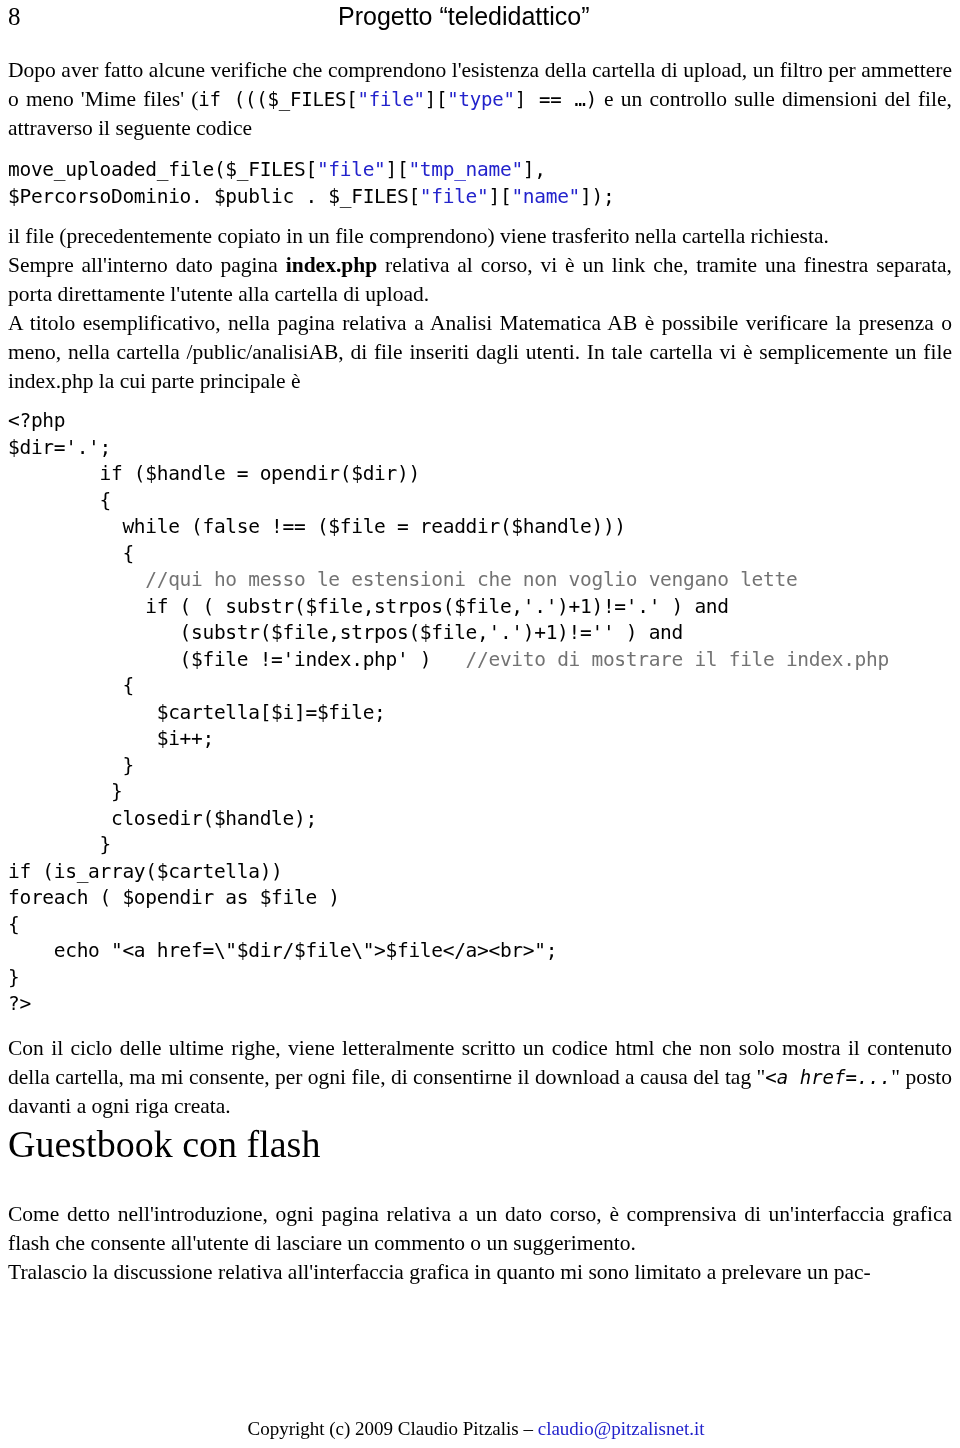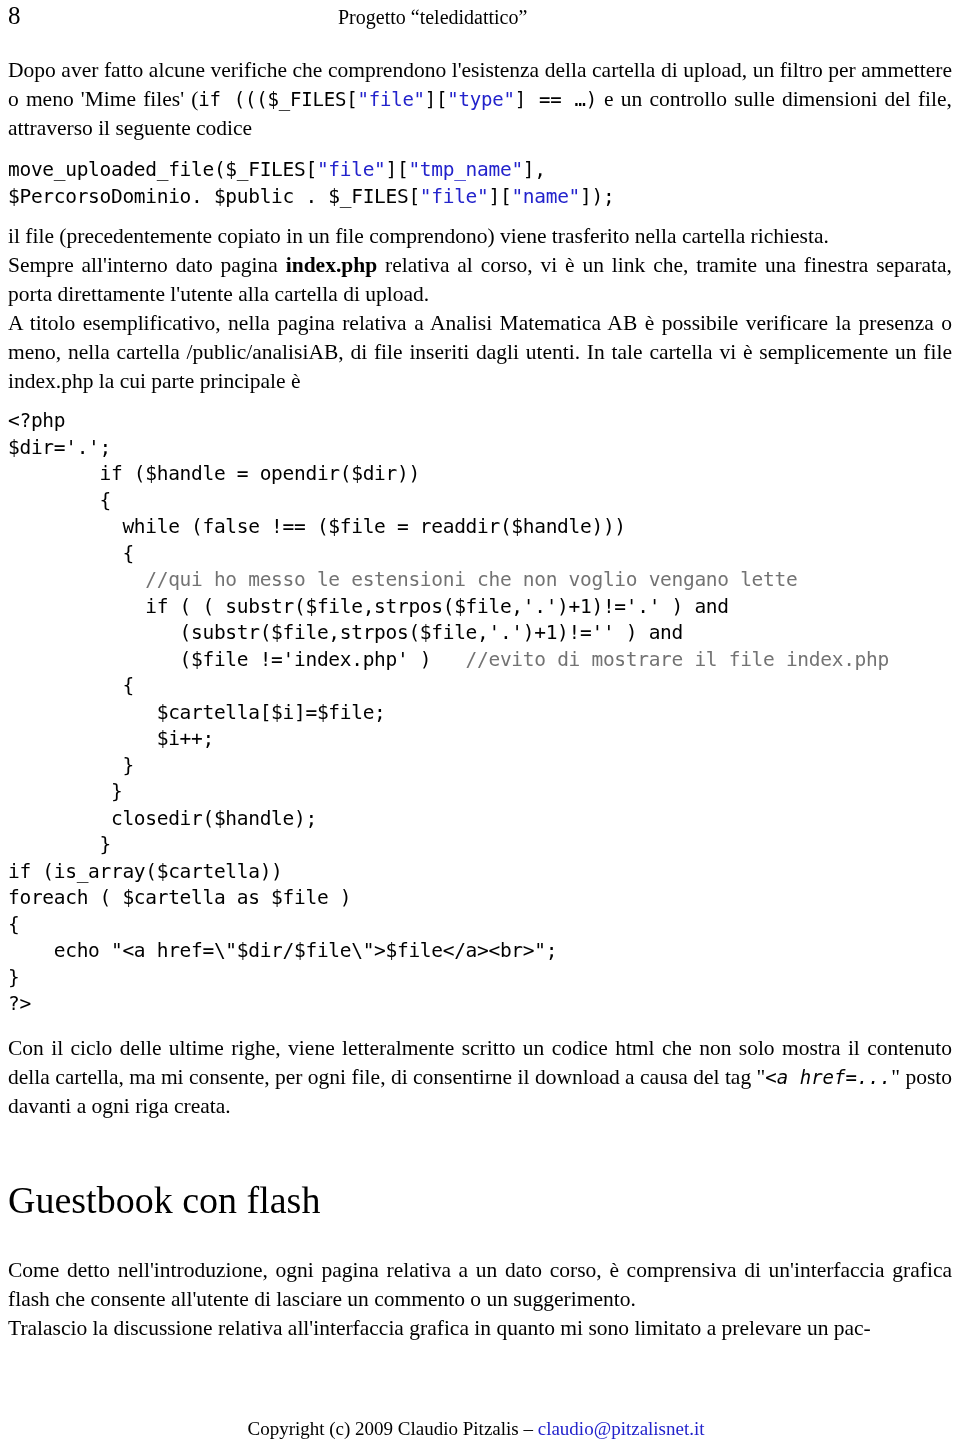"Progetto “teledidattico”" .header-title { font-family: Liberation Serif, serif -> Liberation Sans, sans-serif; font-size: 20px -> 25px }
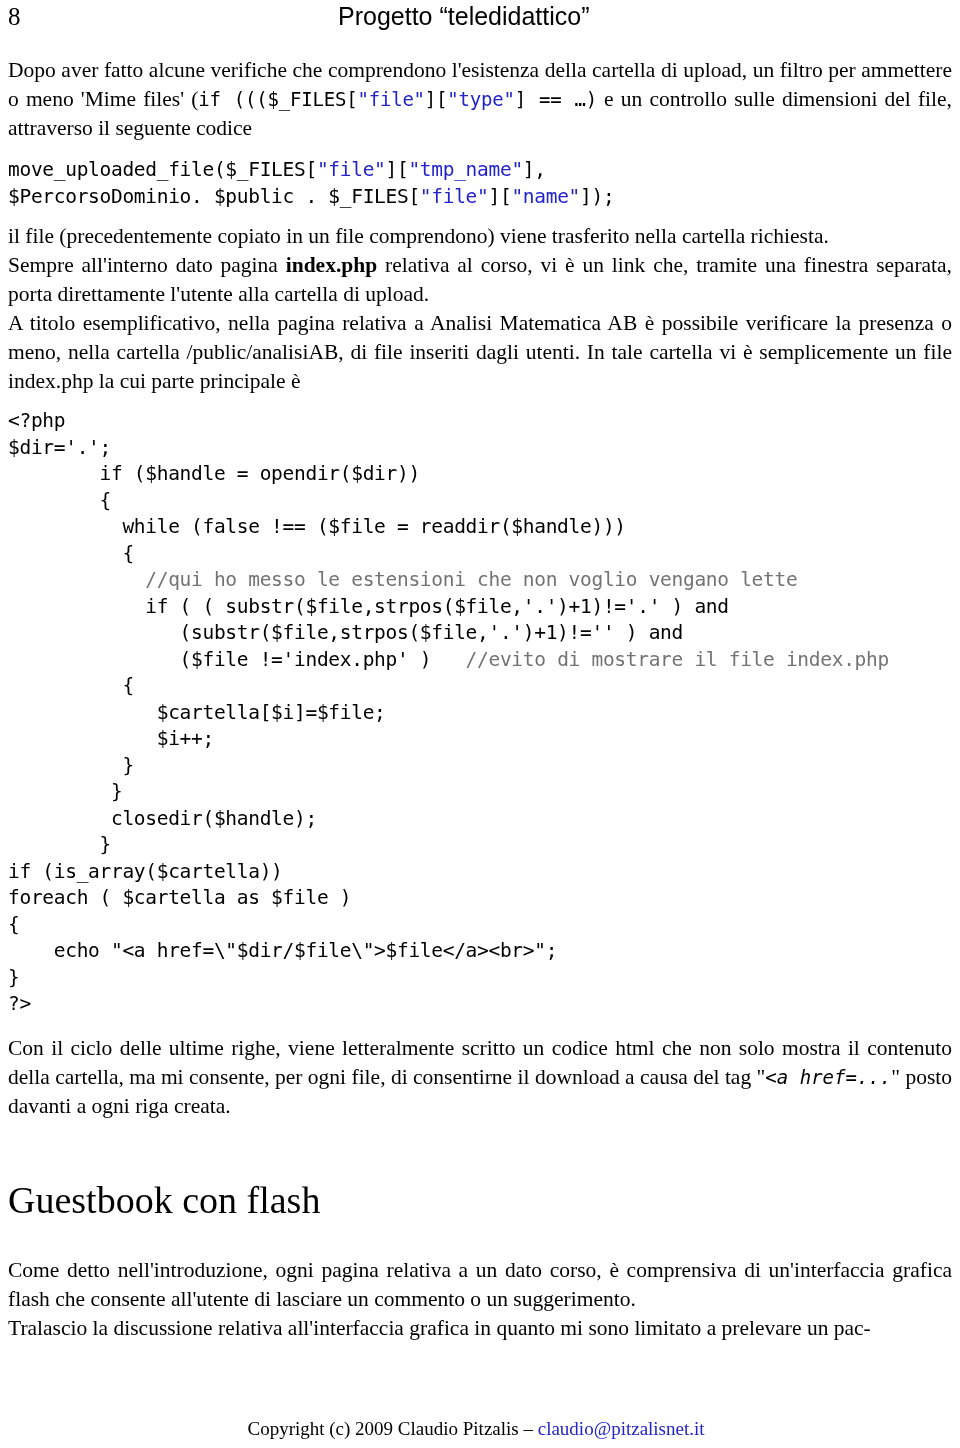"foreach ( $cartella as $file" span { text: $cartella -> $opendir }
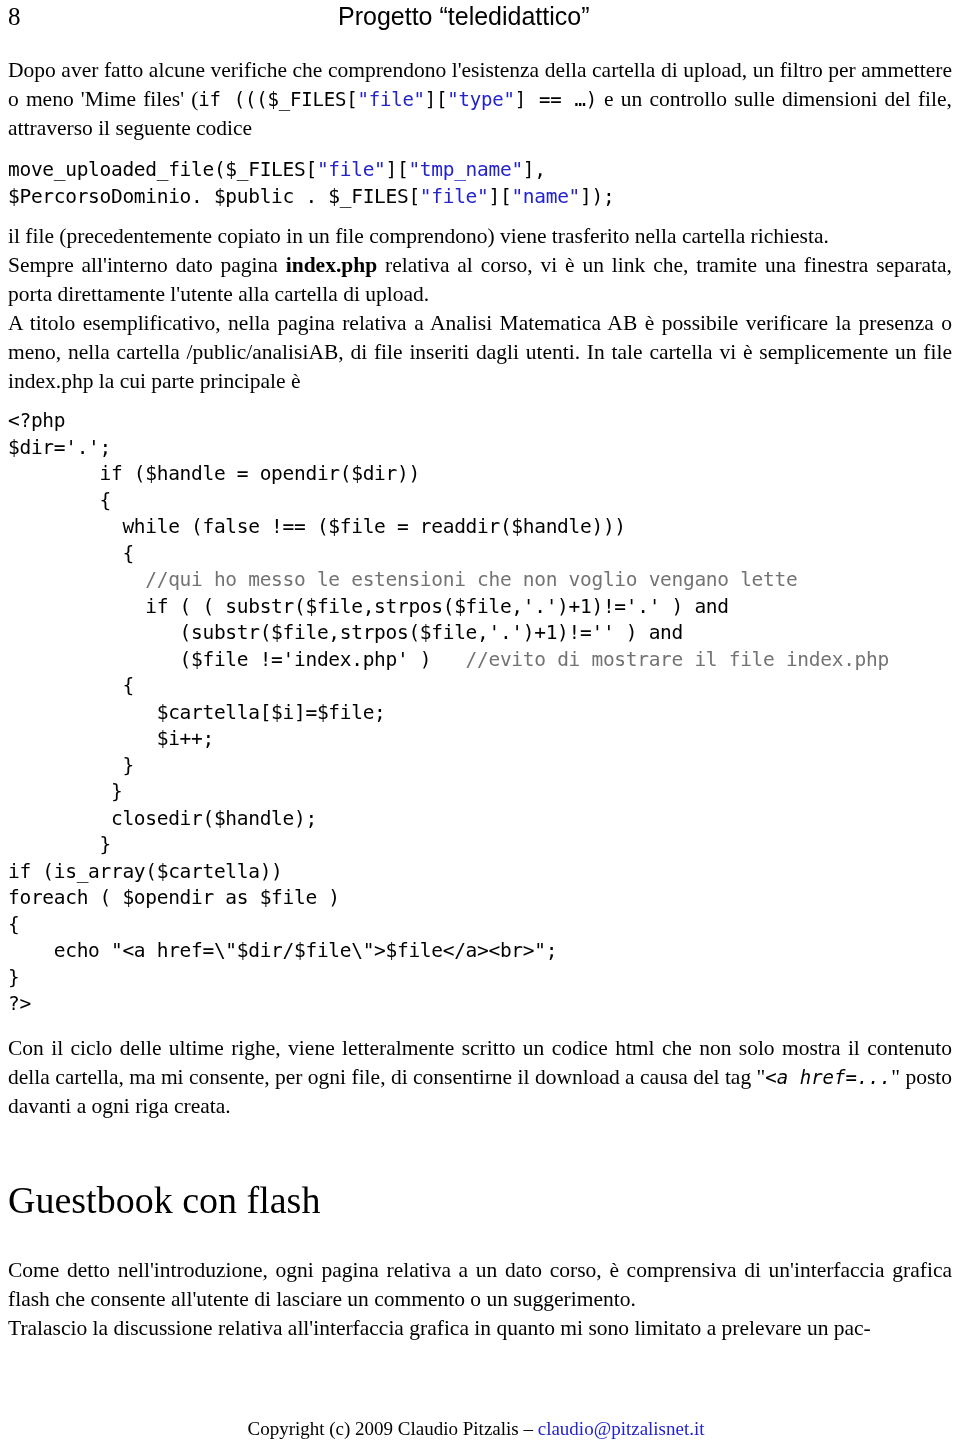"Guestbook con flash" .heading-wrap { margin-top: 56px -> none }
